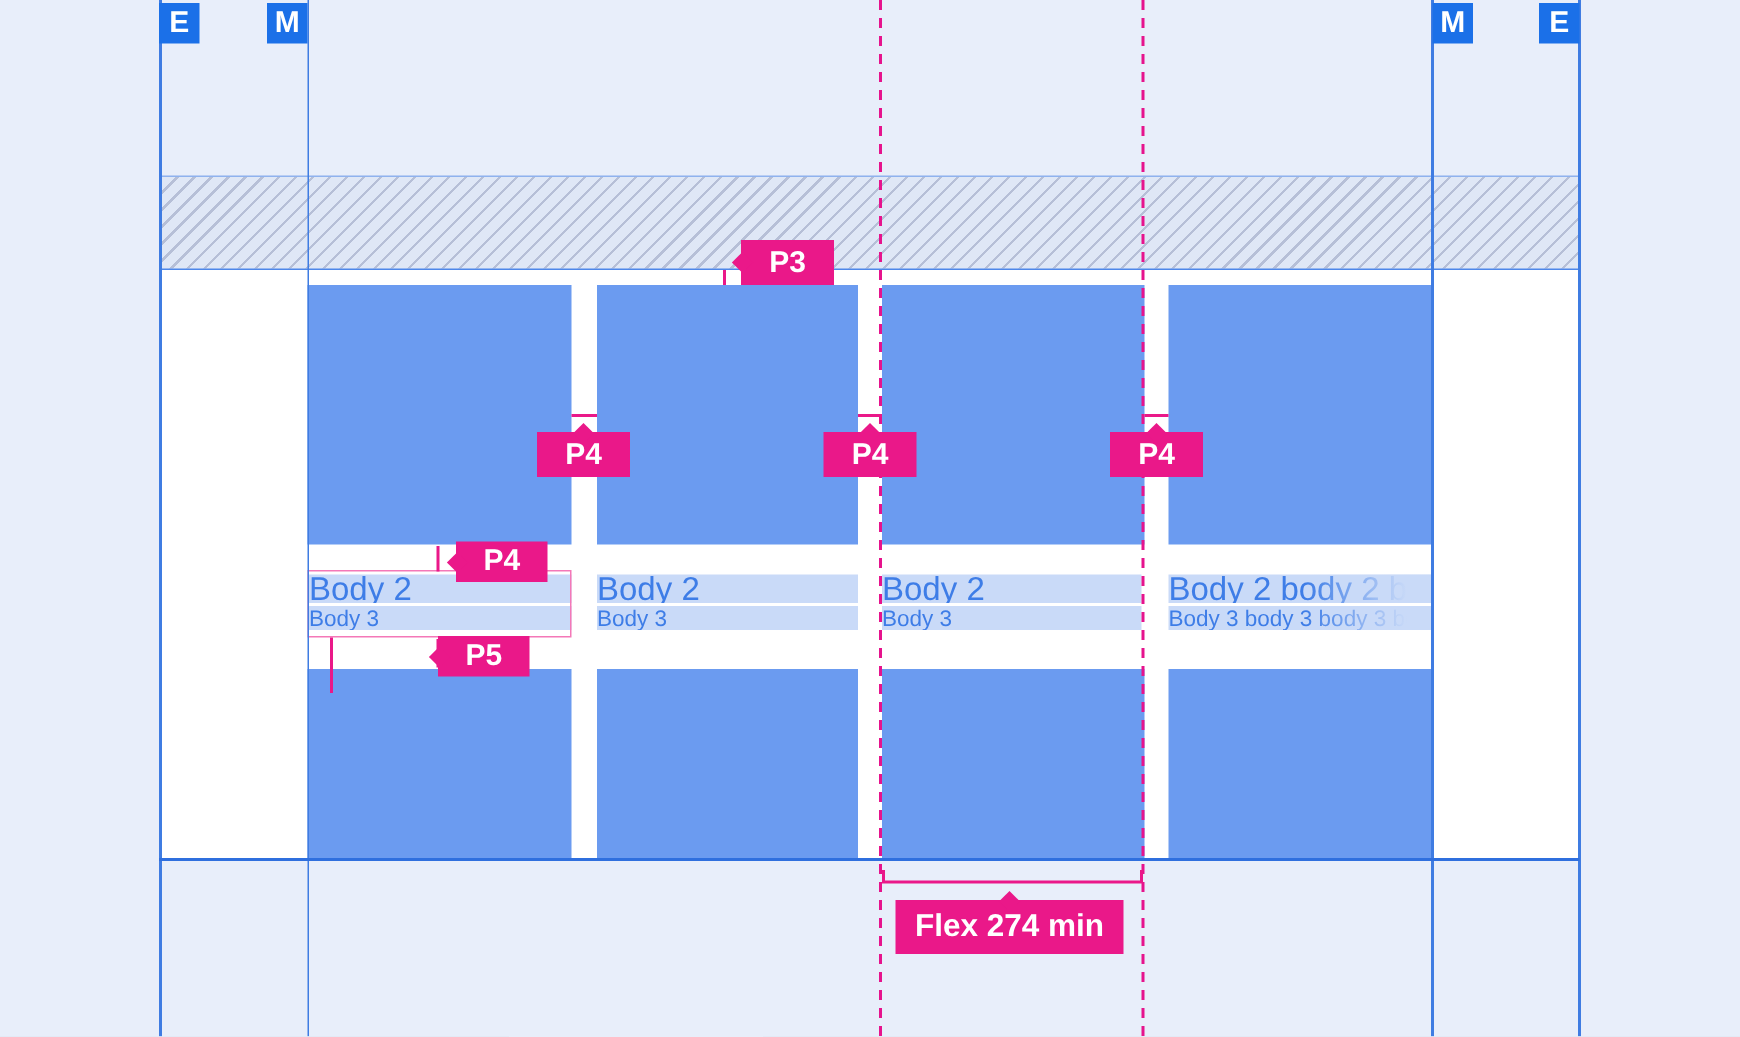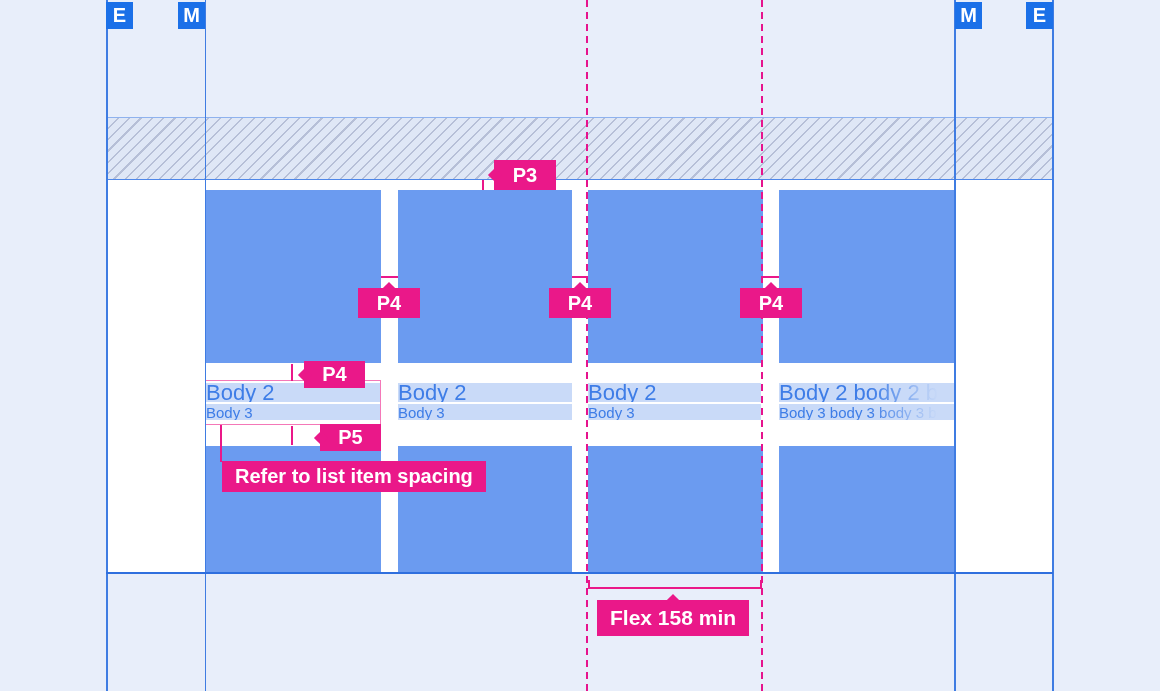"P5" div.badge { left: 320px -> 292px }
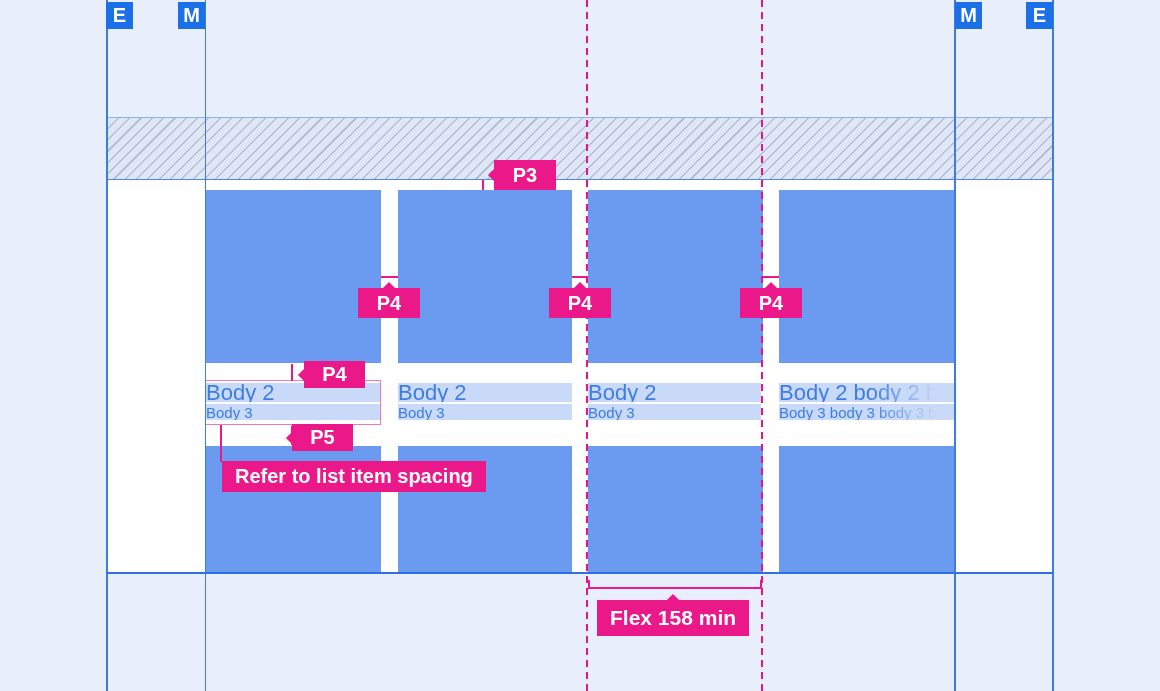"Refer to list item spacing" div.badge { html: <div> <span>Refer to list item spacing</span> </div> -> none }
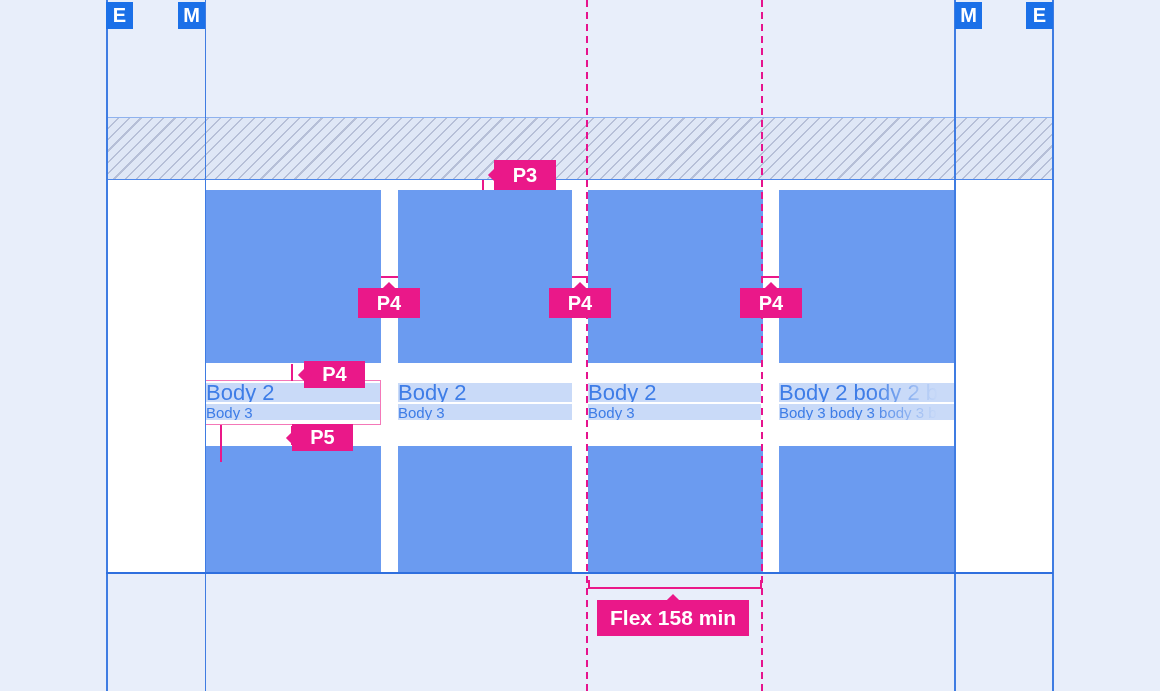"Flex 158 min" span { text: 158 -> 274 }
